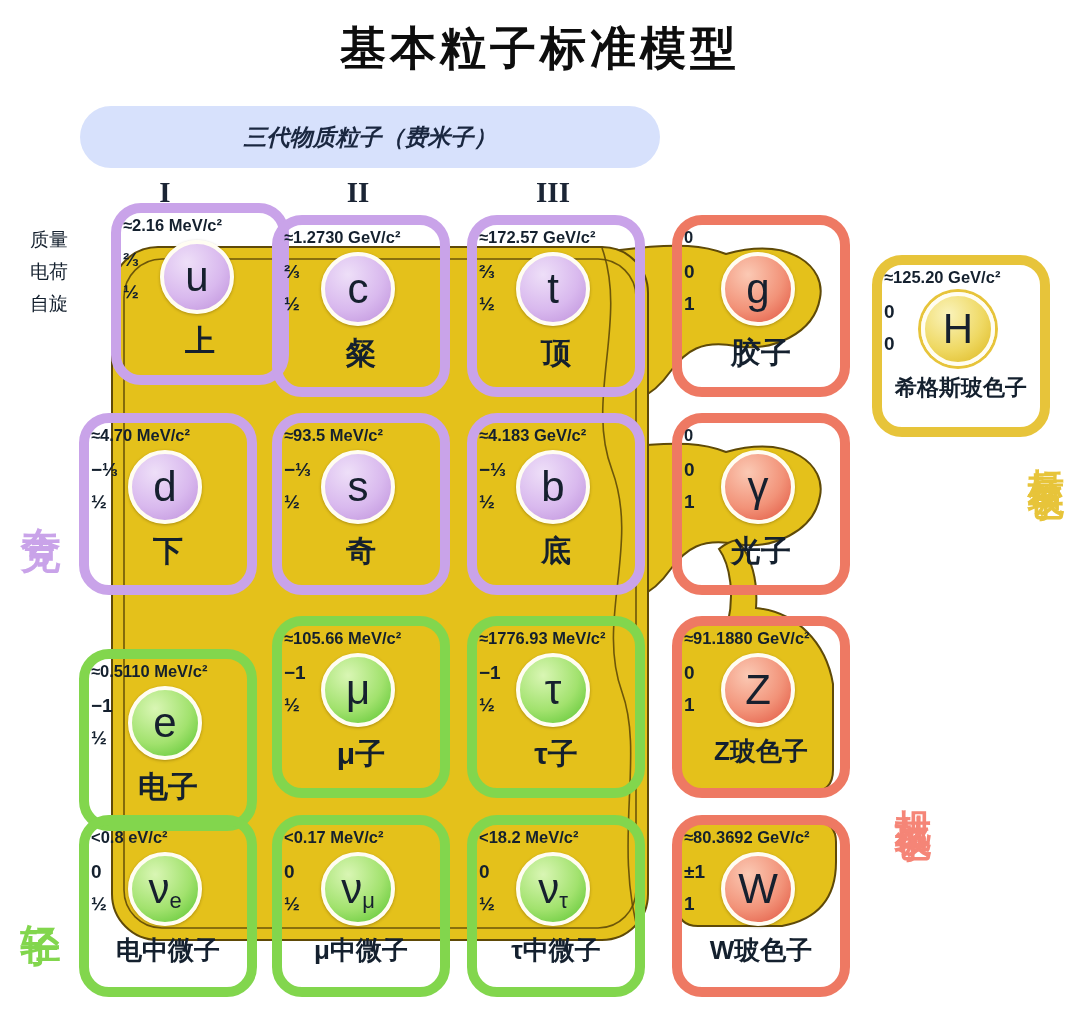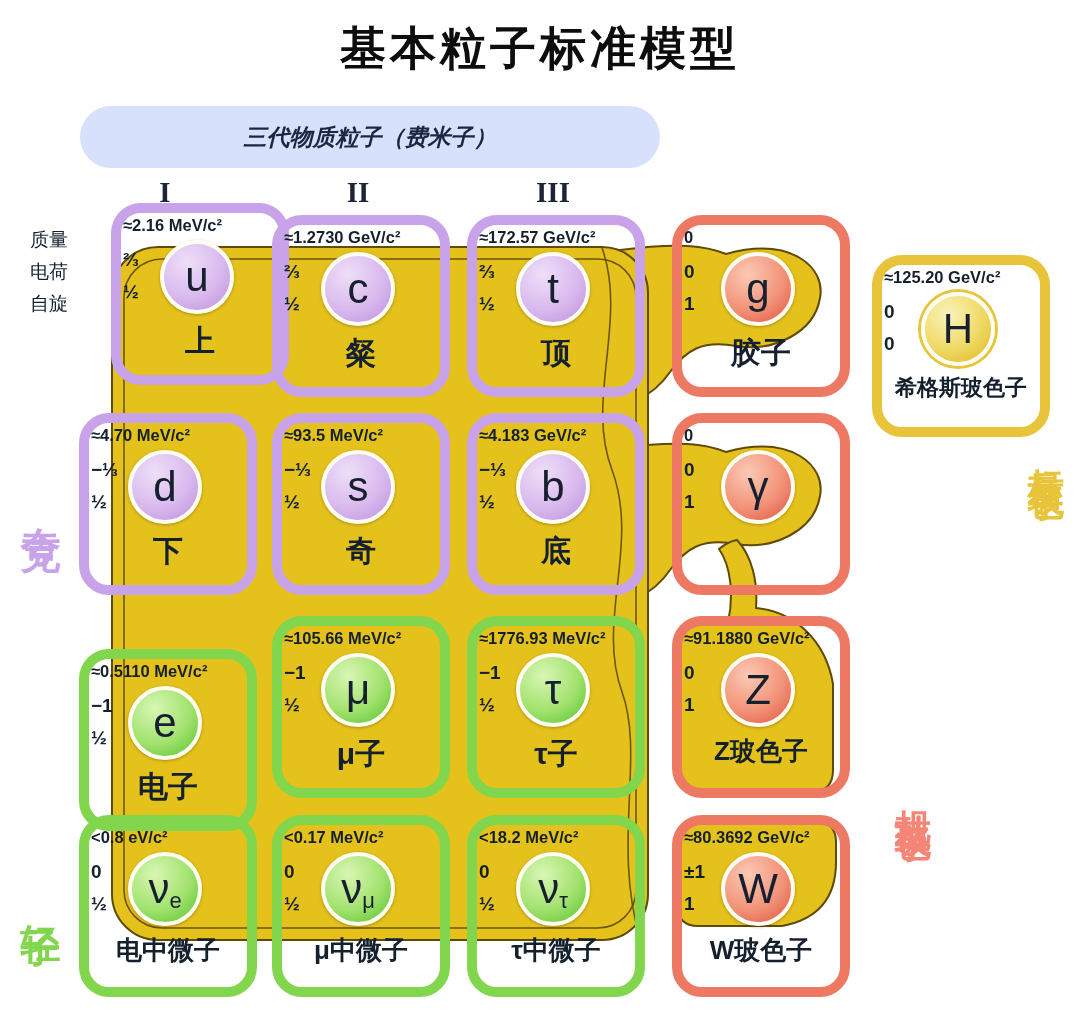"光子" div.pname { html: none -> <div>光子</div> }
